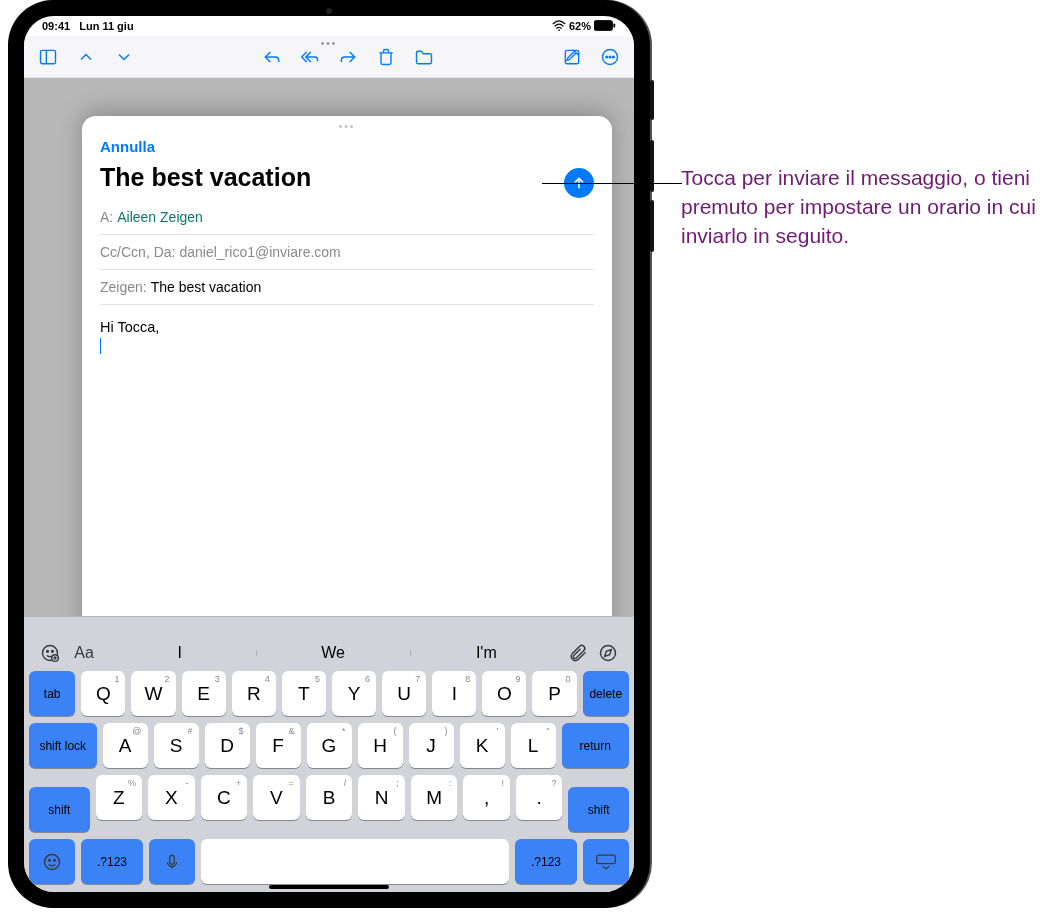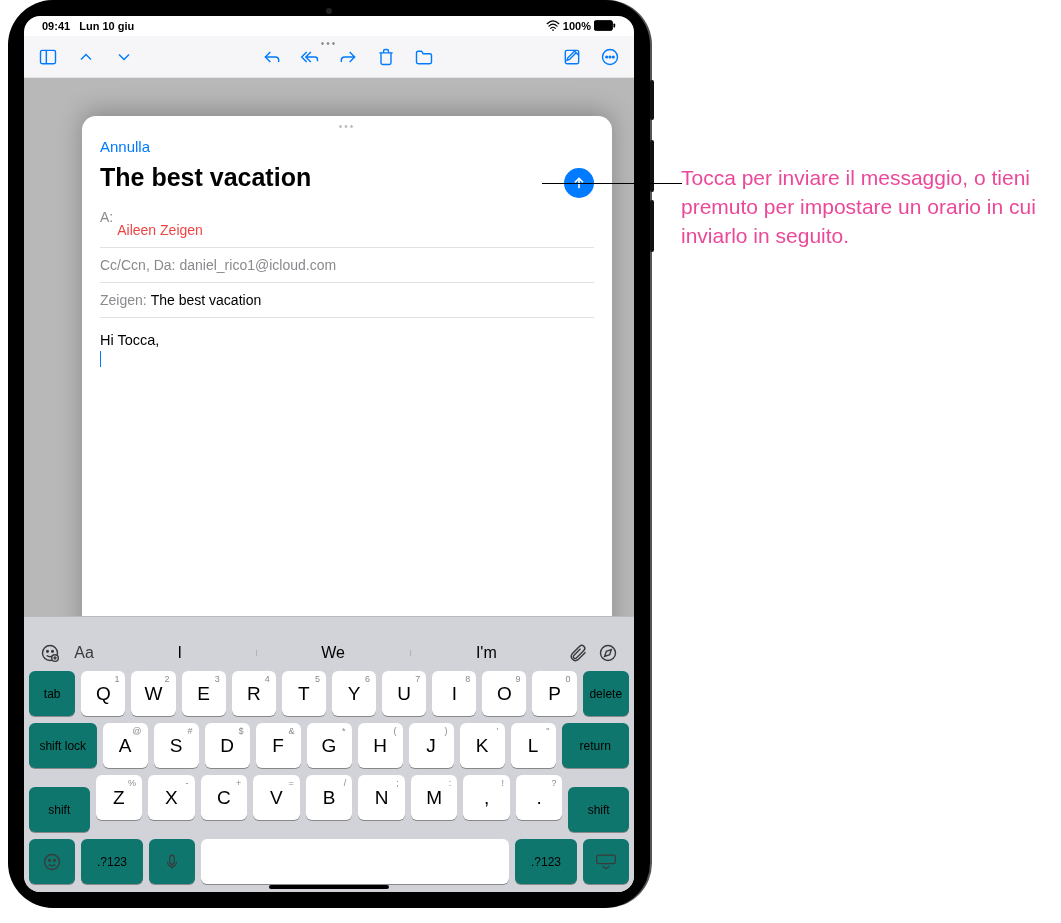"09:41" .ipad-screen { border-radius: 16px -> 30px }
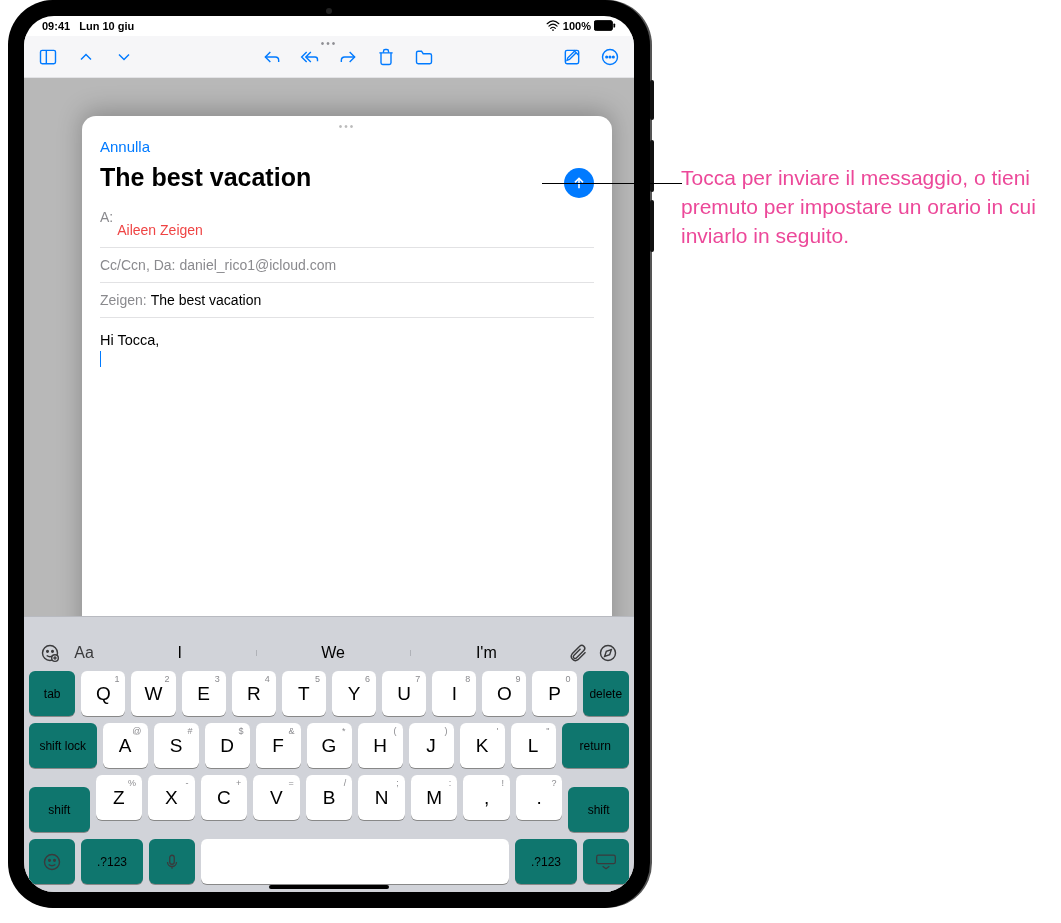"Lun 10 giu" span { text: 10 -> 11 }
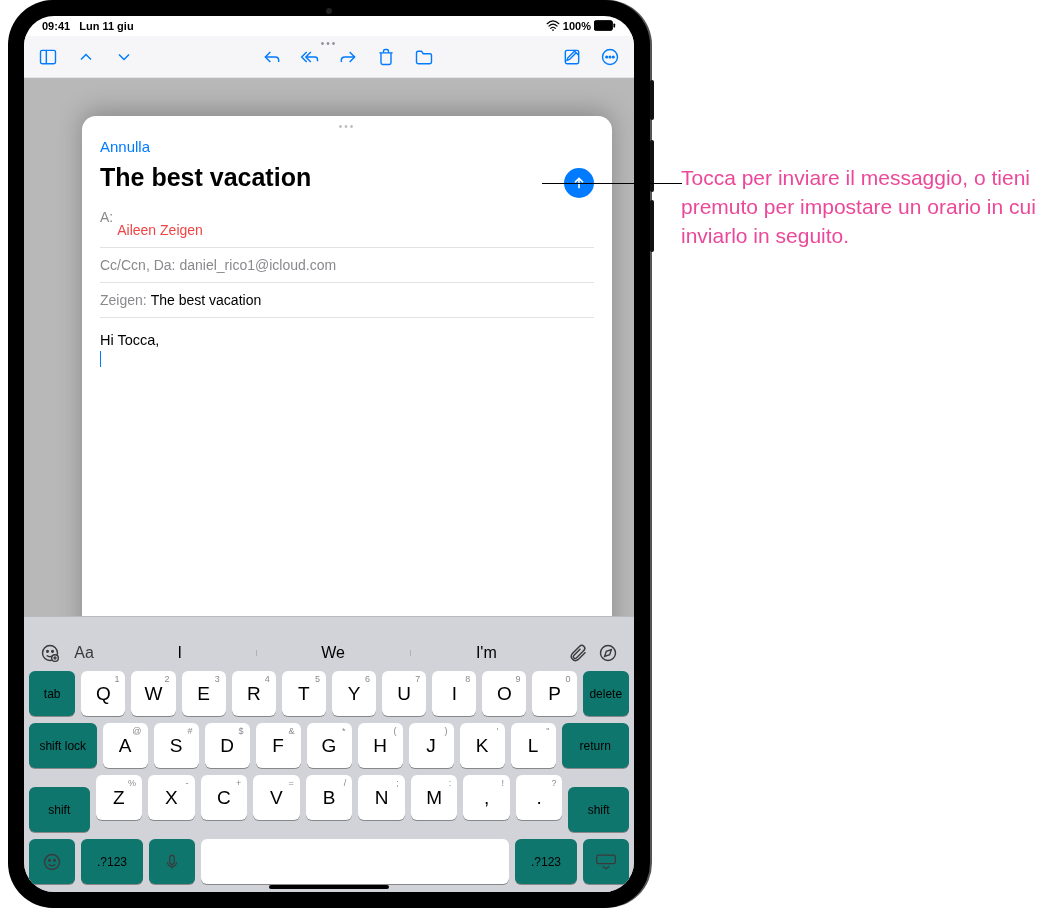"100%" span { text: 100% -> 62% }
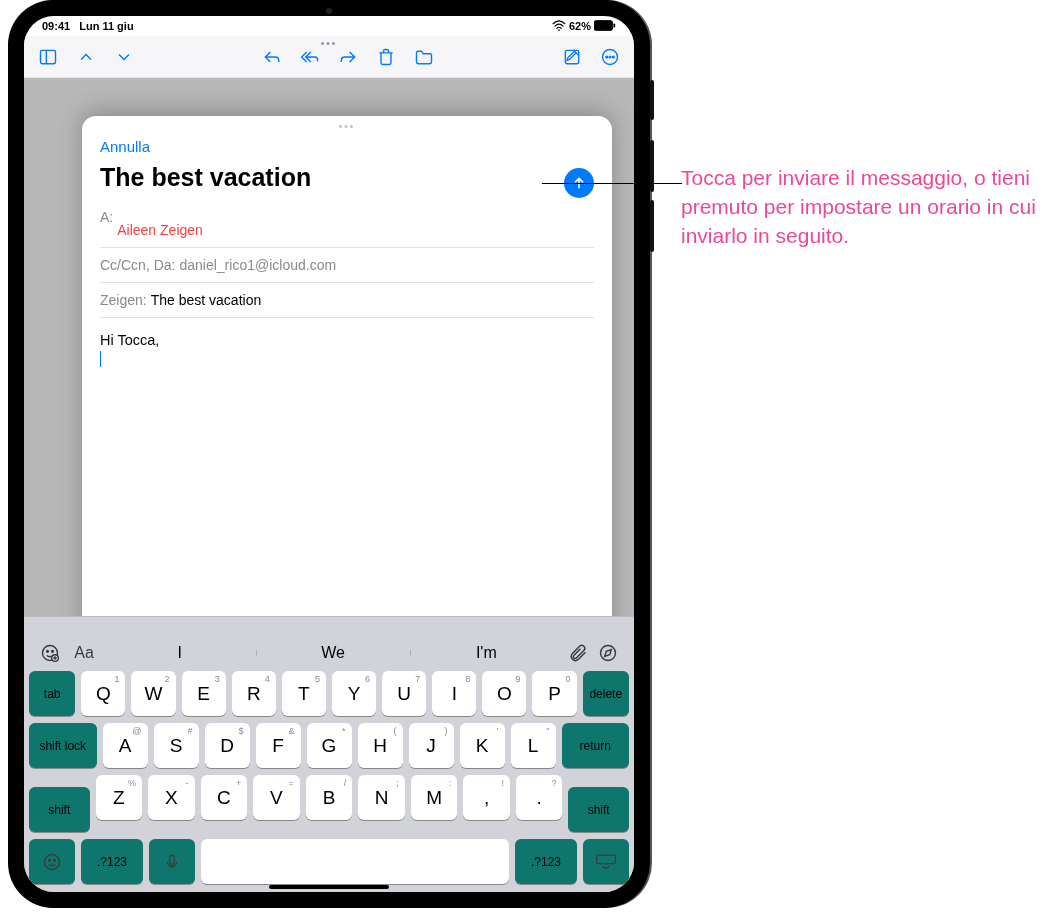"Annulla" .cancel-link { font-weight: none -> bold }
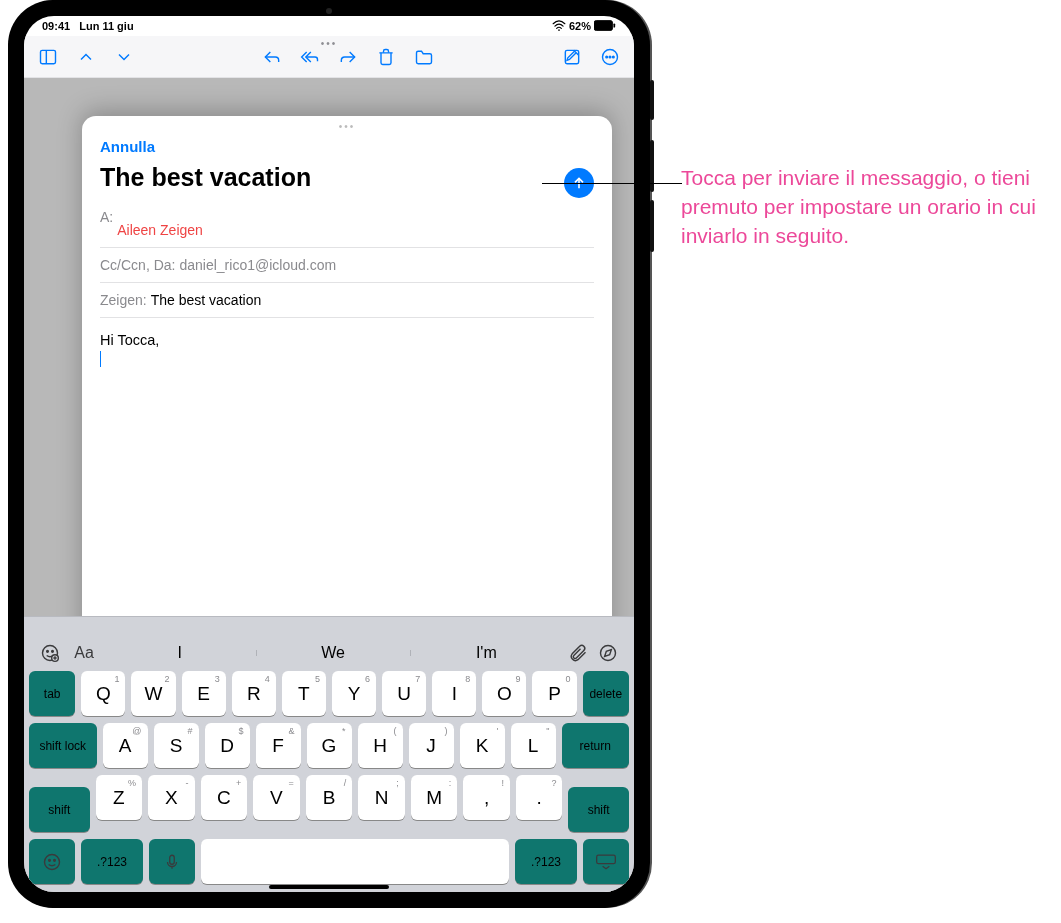"Tocca per inviare il messaggio," .callout-text { color: #ec4899 -> #701a75 }
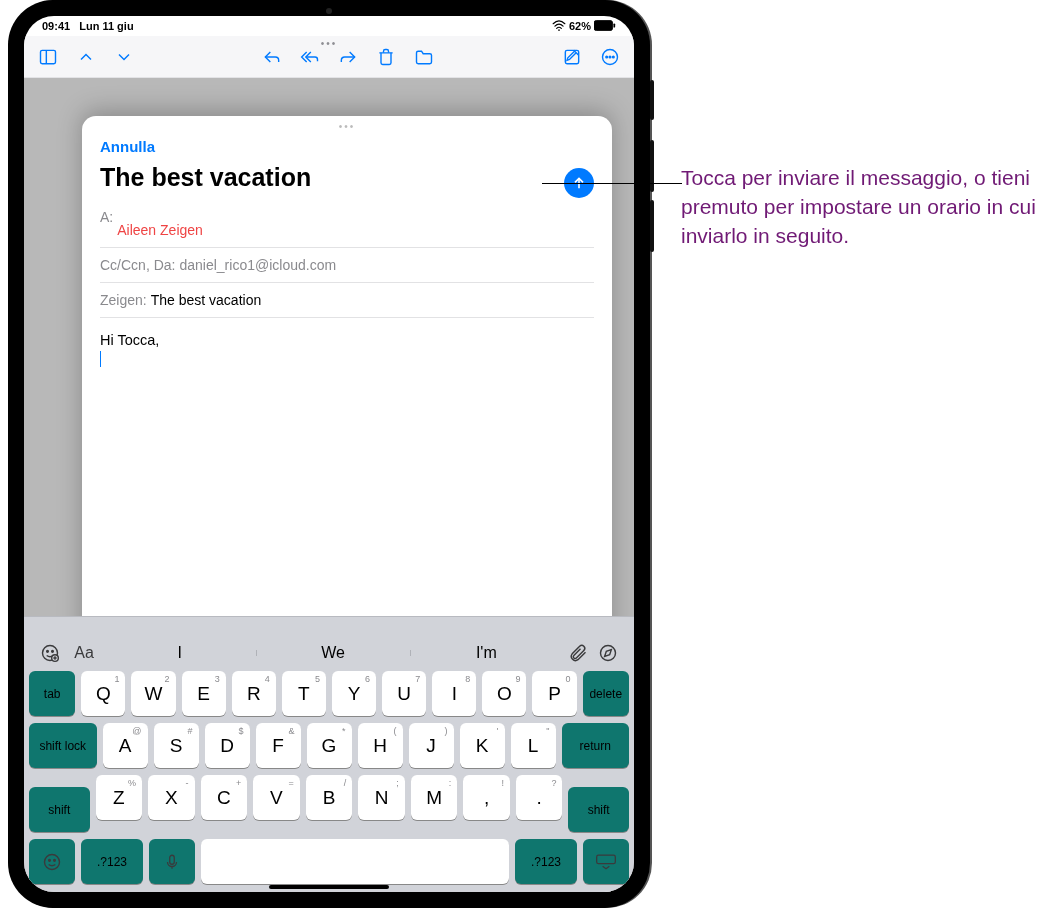"Aileen Zeigen" .field-value.blue { color: #ef4444 -> #0f766e; margin-top: 13px -> none }
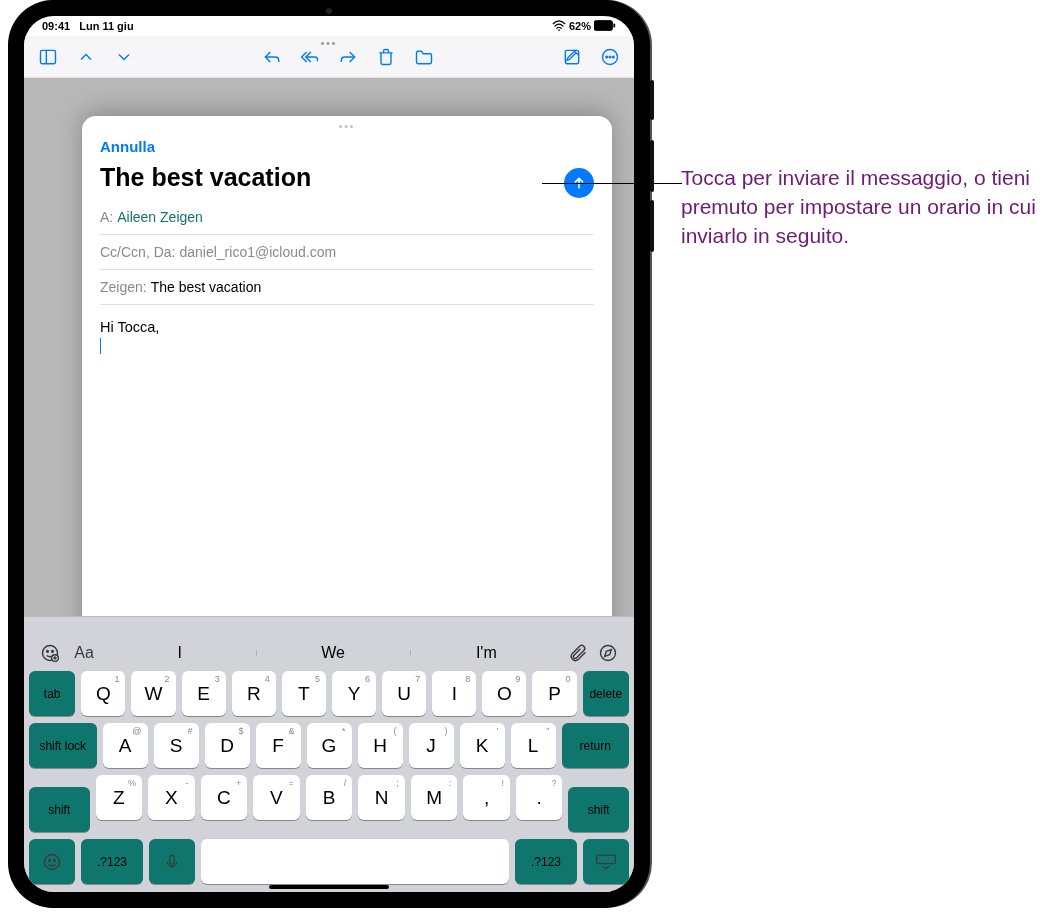"daniel_rico1@icloud.com" span.field-value { text: rico1@icloud.com -> rico1@inviare.com }
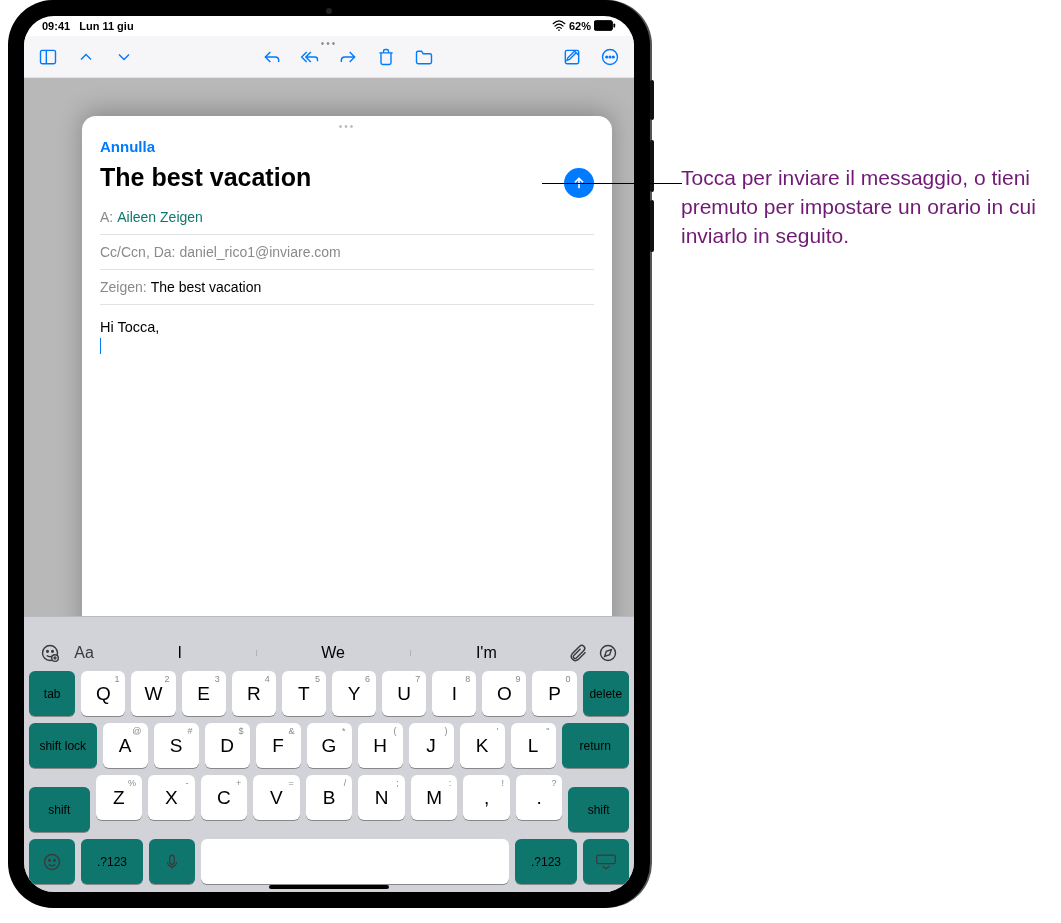"tab" .key.fn { background: #0f766e -> #3b82f6 }
